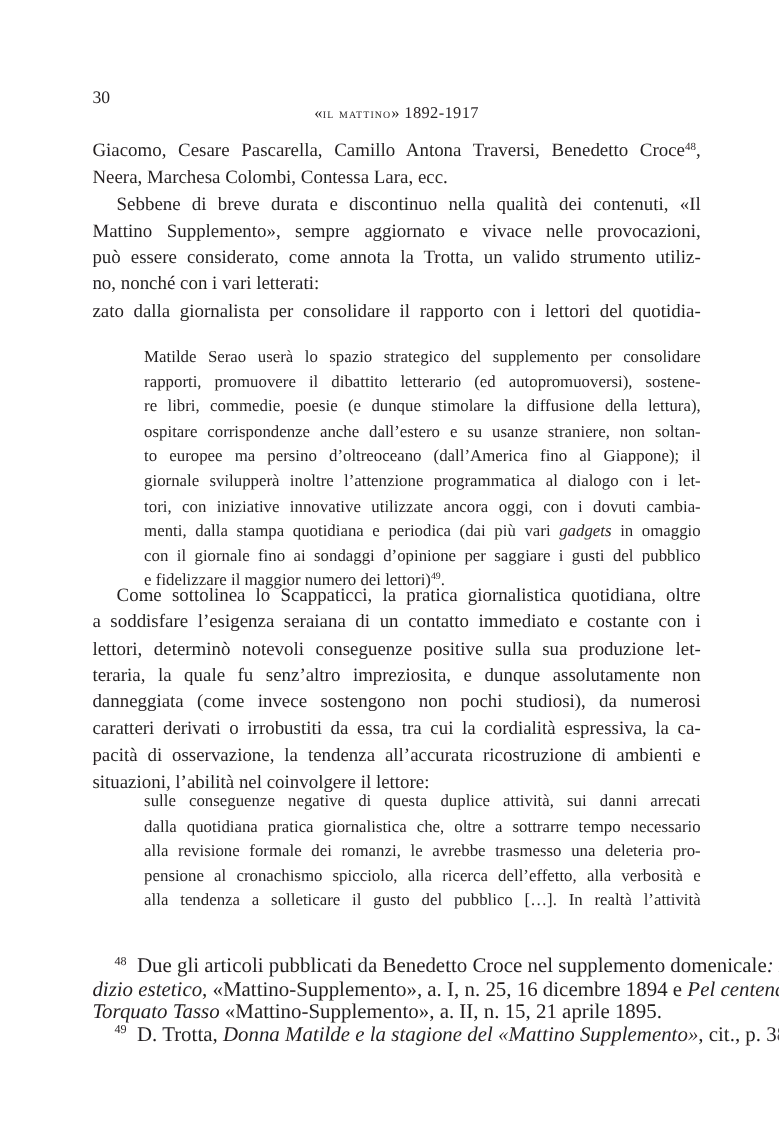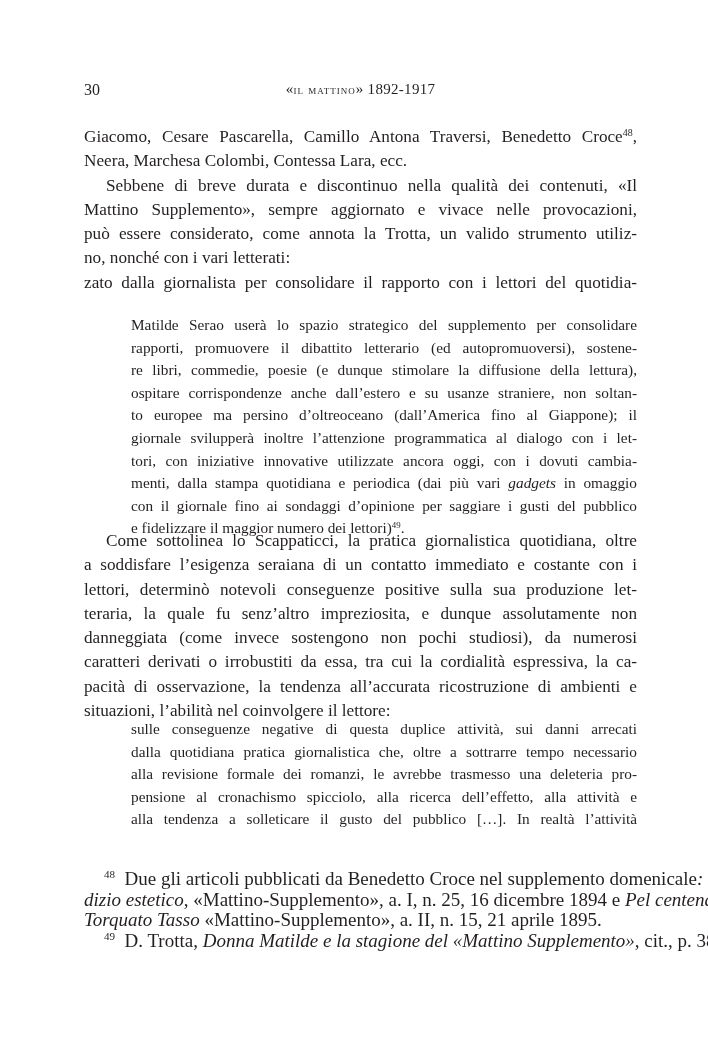"«il mattino» 1892-1917" .running-title { top: 1px -> 15px }
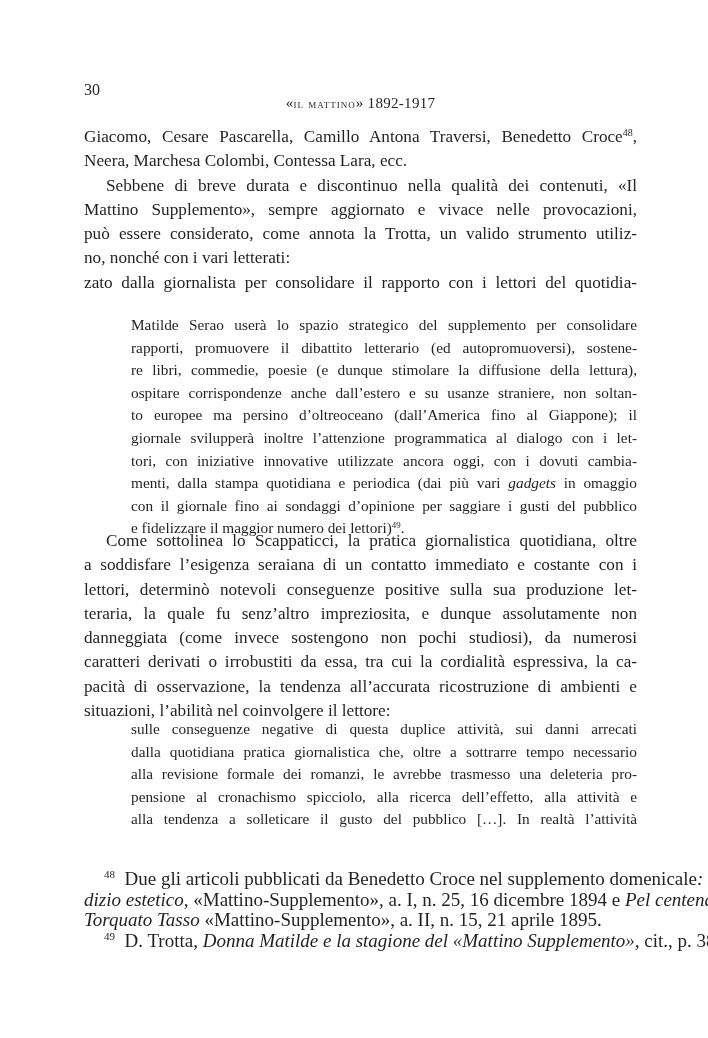"pensione al cronachismo spicciolo, alla" span.line { text: attività -> verbosità }
